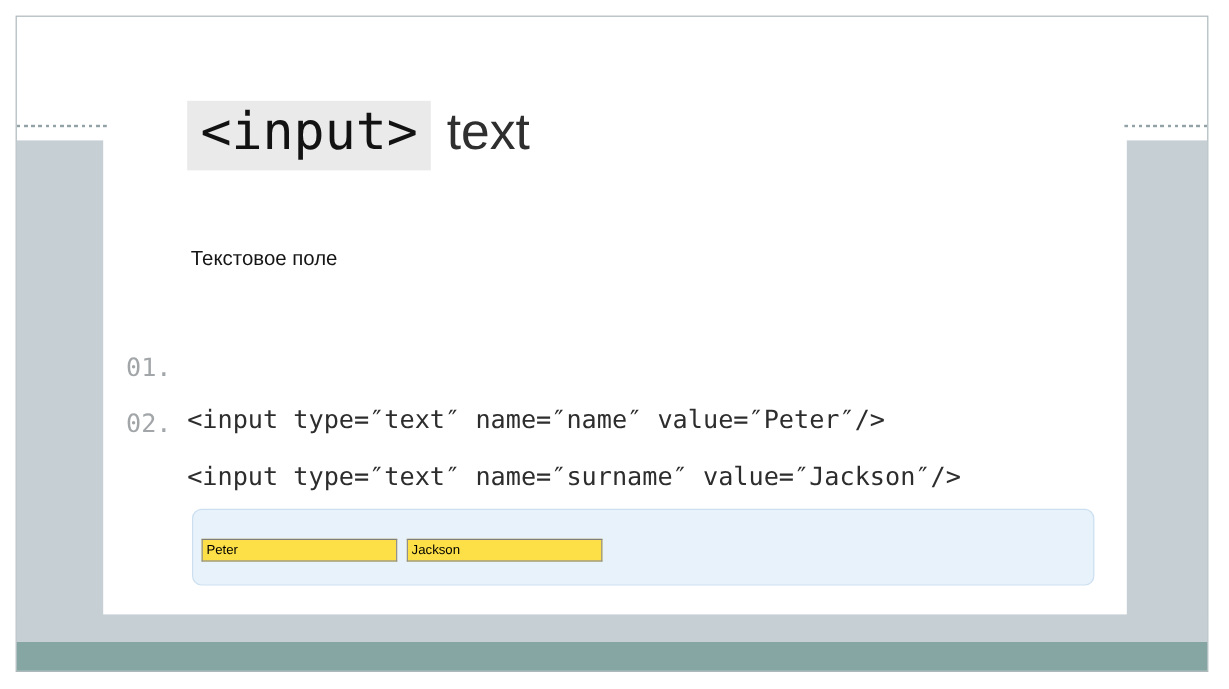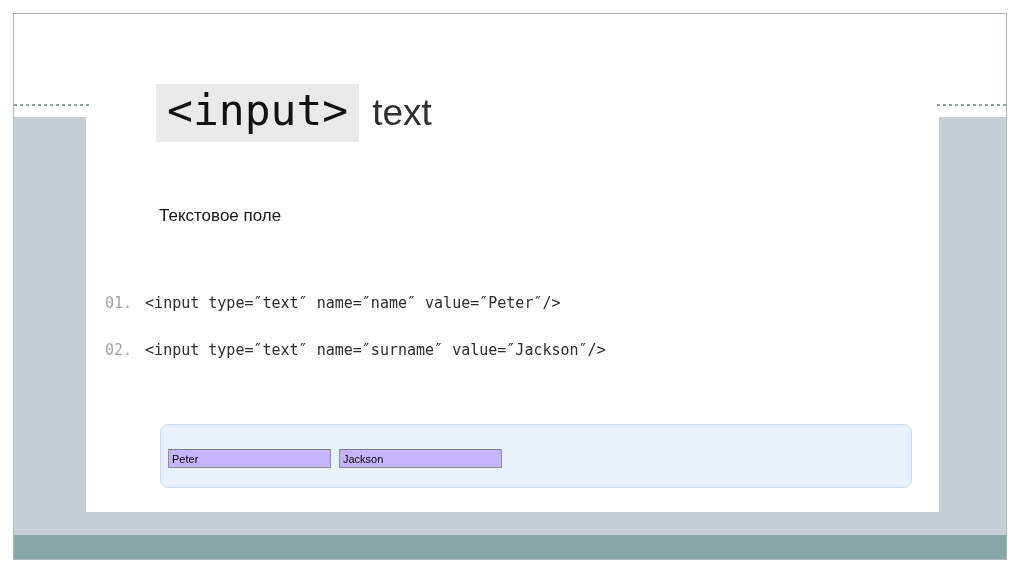"text" .title .suffix { font-size: 37px -> 43px }
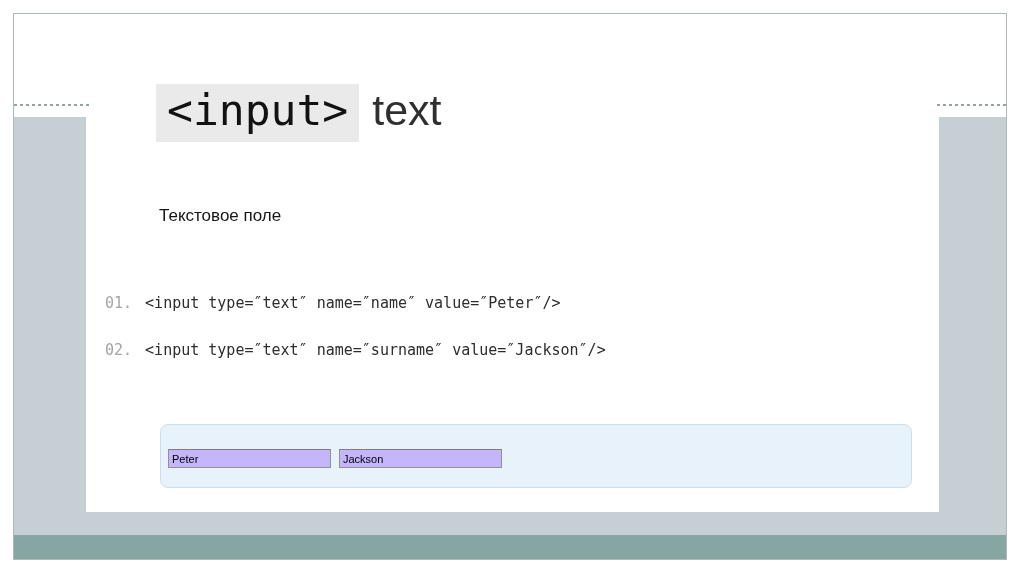"01." .code-line { font-size: 15px -> 21px }
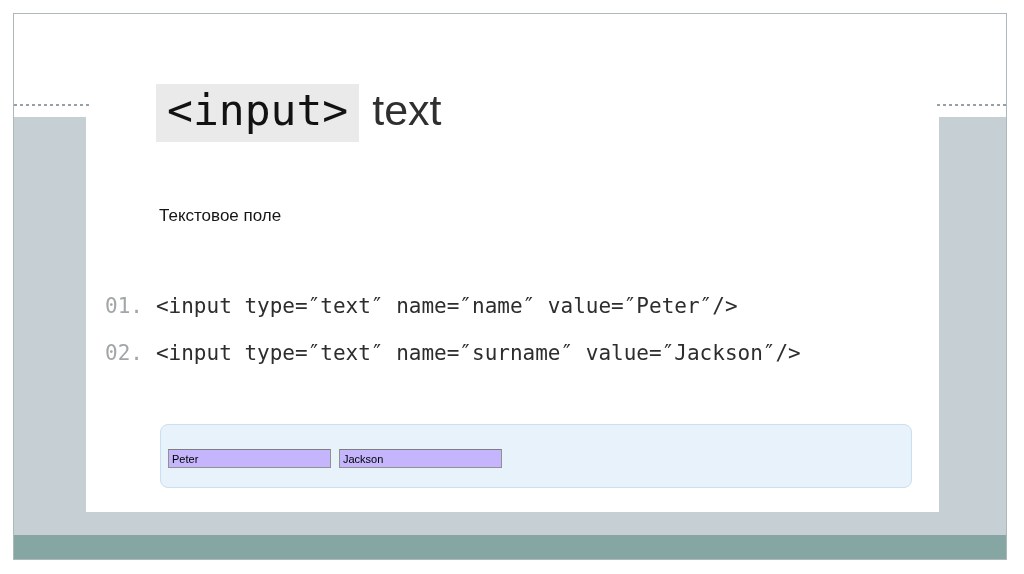"<input type=″text″ name=″name″" .code-line .code { margin-top: none -> 44px }
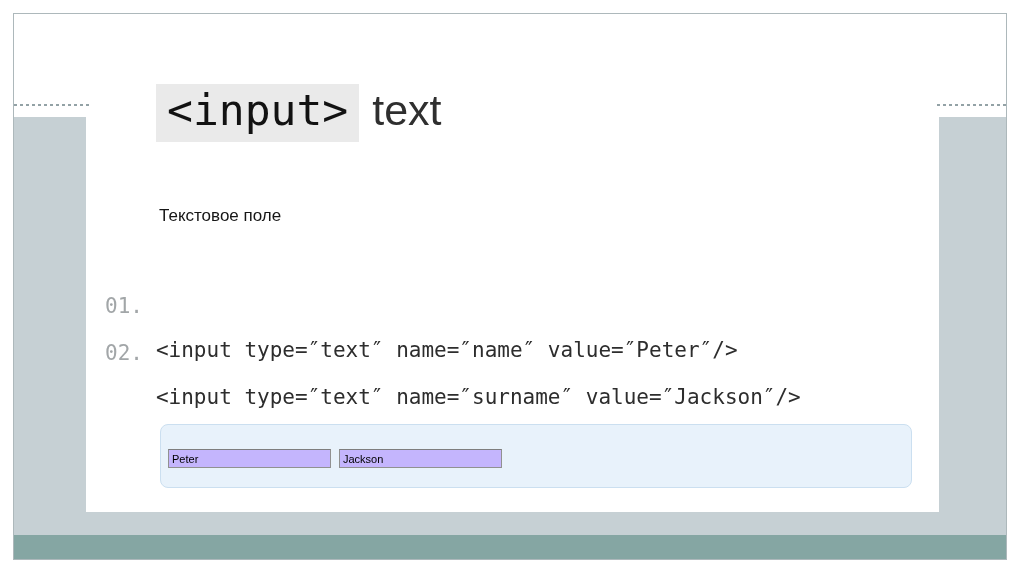"Peter" .demo-input { background: #c4b5fd -> #fde047 }
